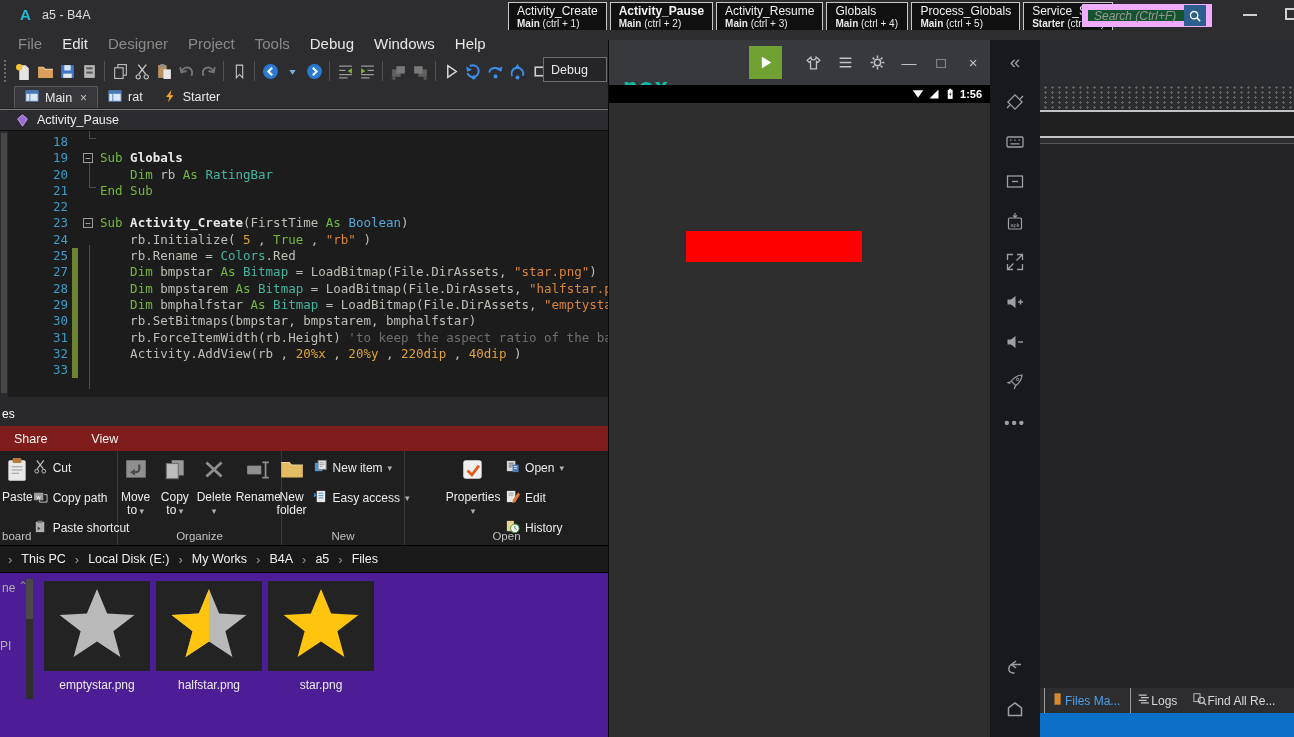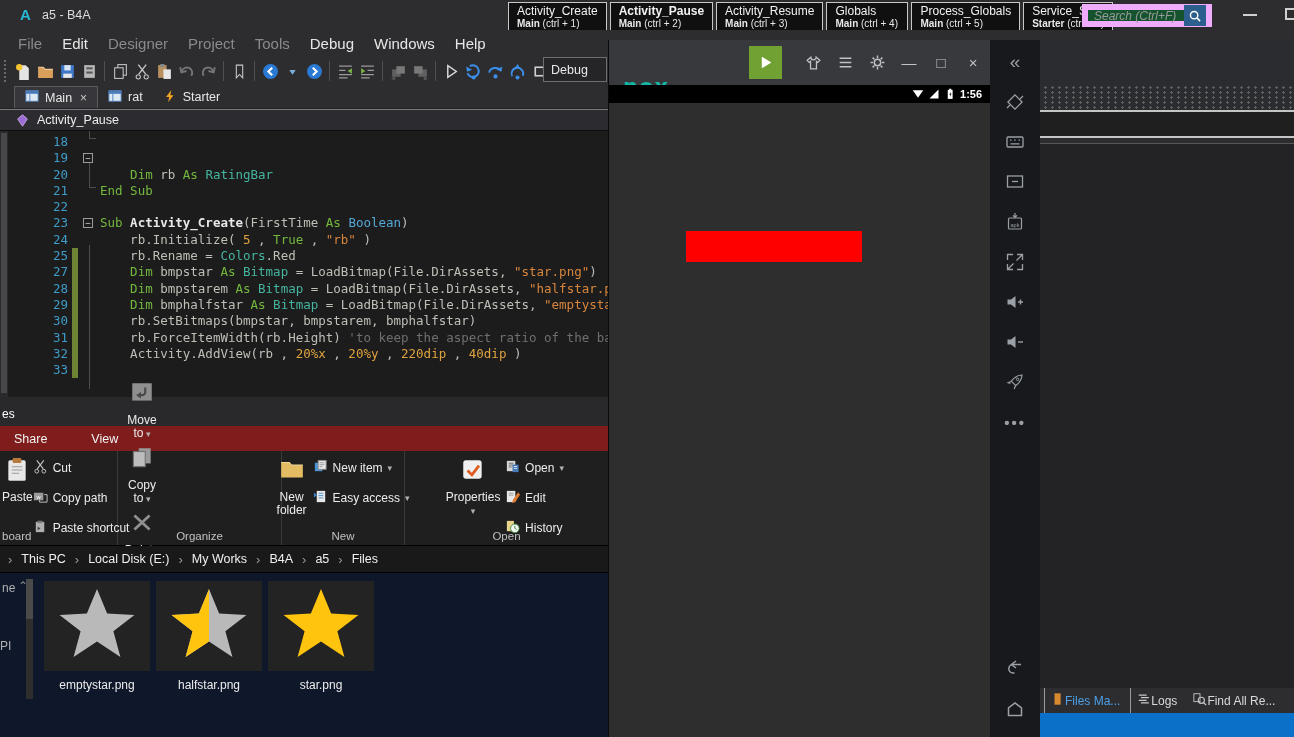"Sub Globals" span.code-text { html: none -> <span><span>Sub </span><span>Globals</span></span> }
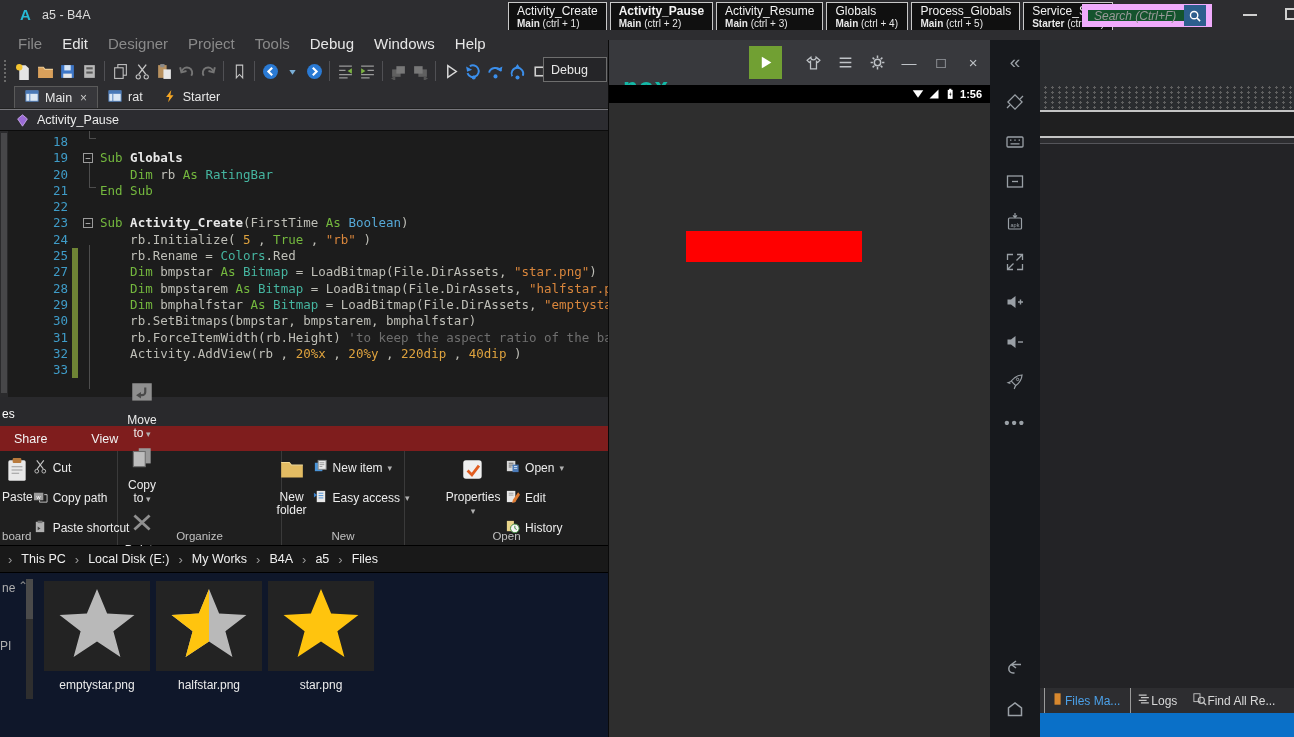"Move" .rb-group:nth-child(2) { flex-direction: column -> none }
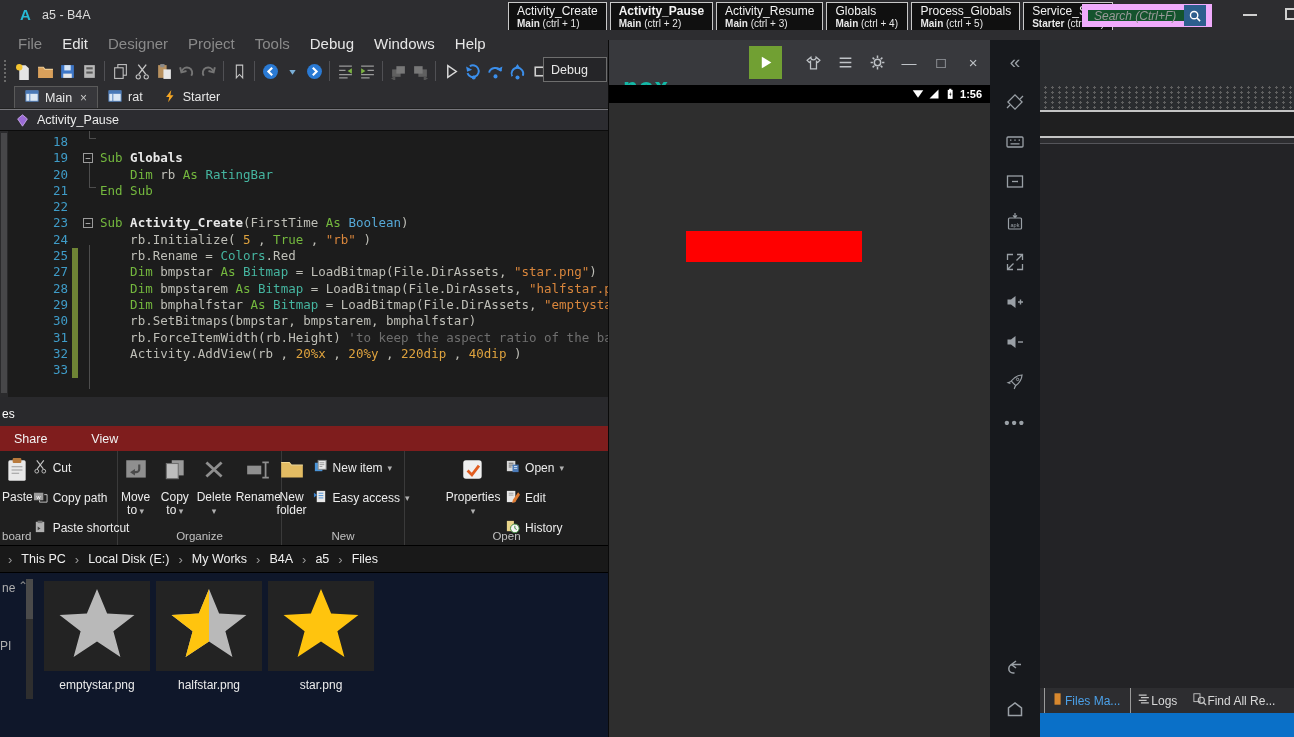"ne" .exp-content { background: #0f172a -> #4c1d95 }
